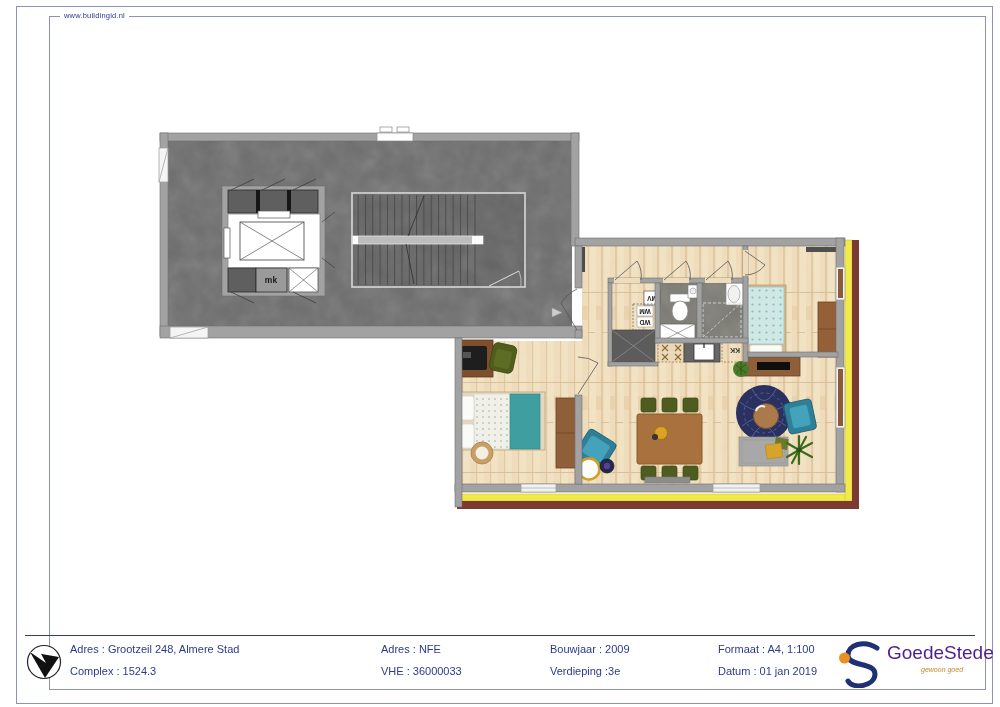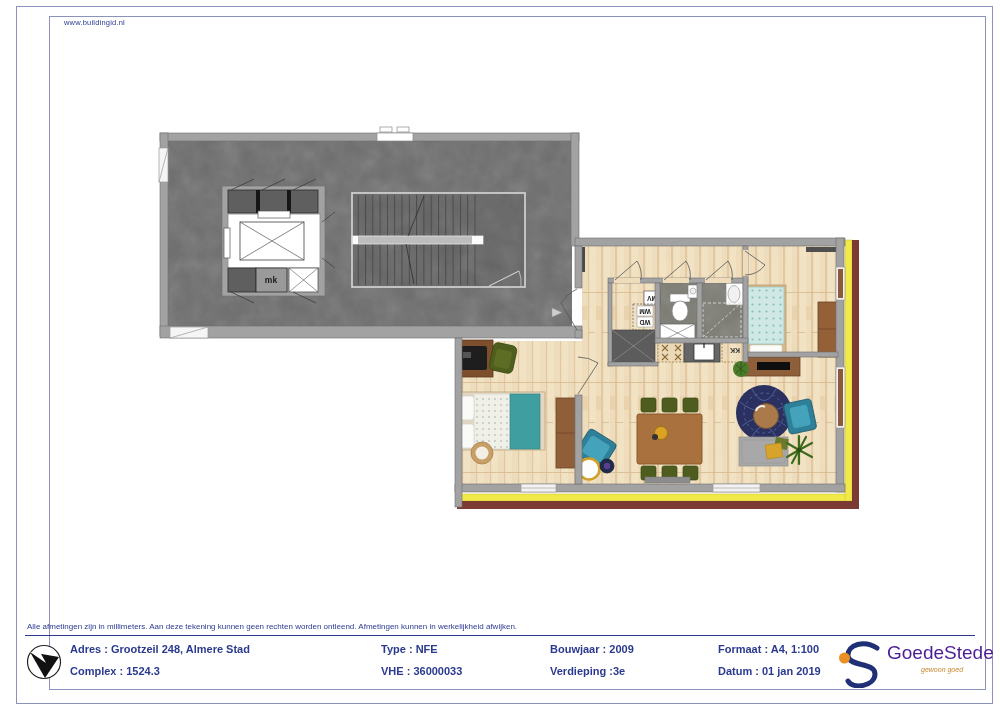"www.buildingid.nl" .site-label { top: 18px -> 11px }
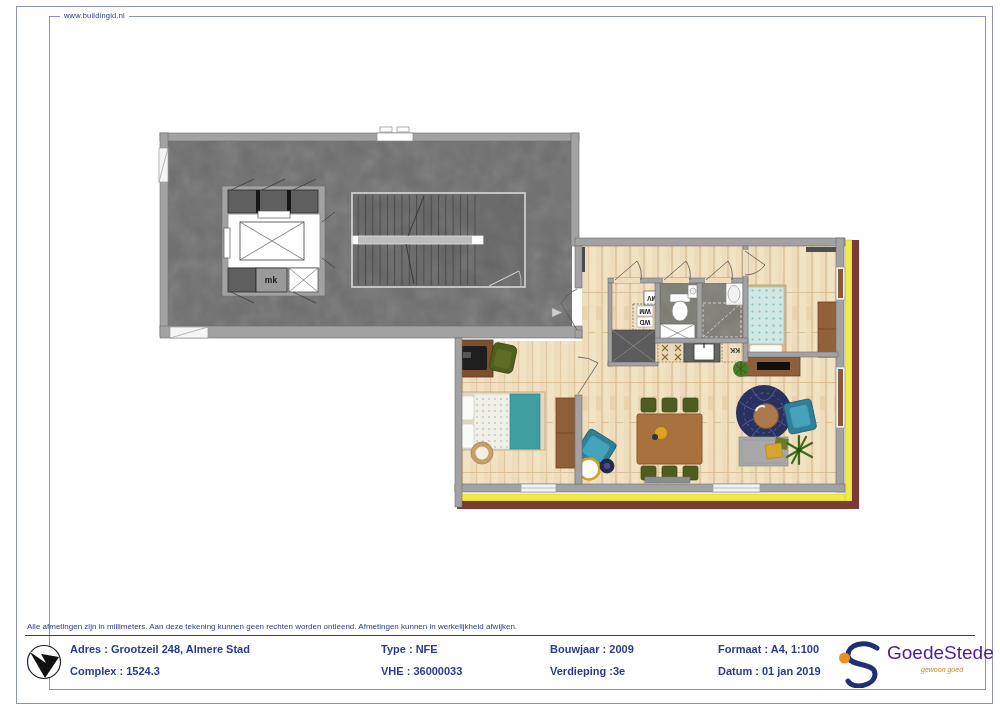"Alle afmetingen zijn in millimeters." div.disclaimer { html: <div>Alle afmetingen zijn in millimeters. Aan deze tekening kunnen geen rechten worden ontleend. Afmetingen kunnen in werkelijkheid afwijken.</div> -> none }
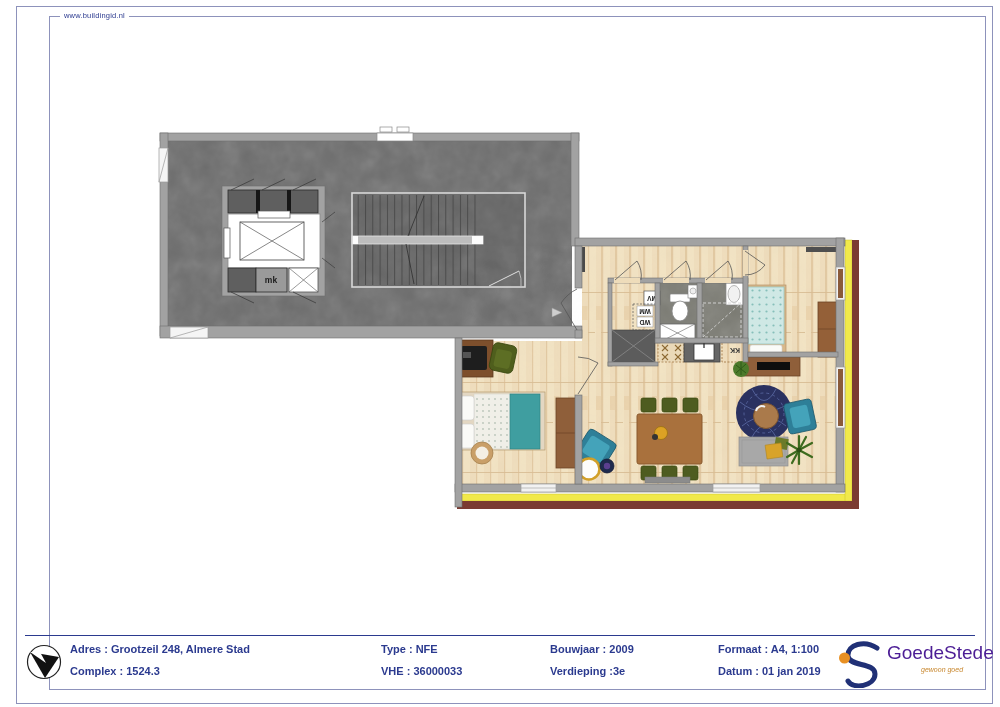"Adres : Grootzeil 248, Almere" .tb-field { font-weight: bold -> none }
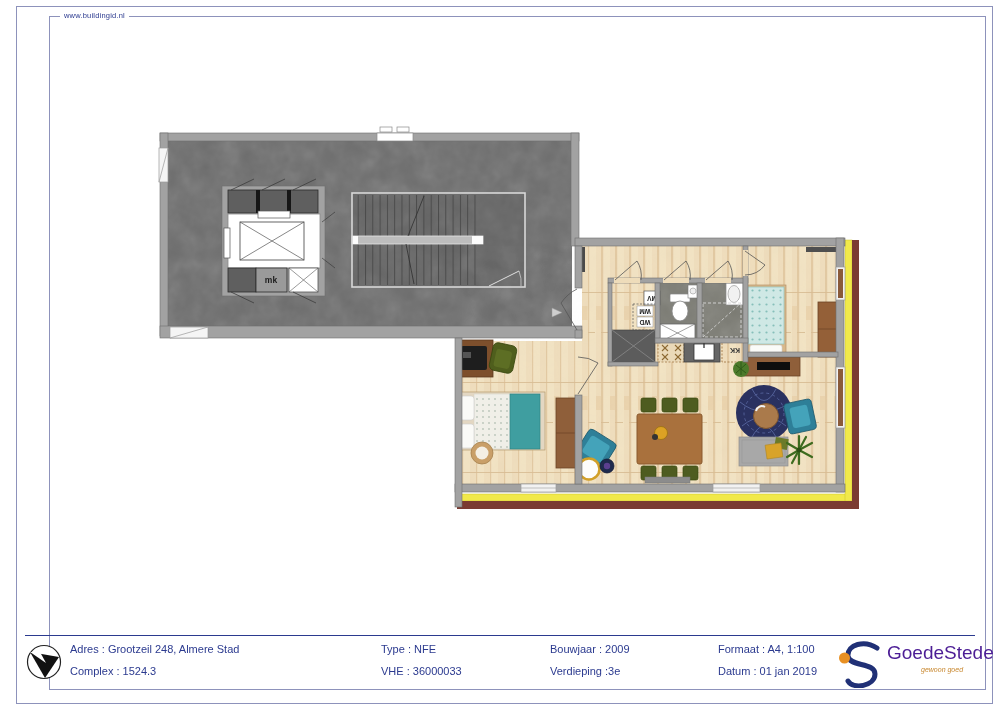"Type : NFE" div.tb-field { text: Type -> Adres }
